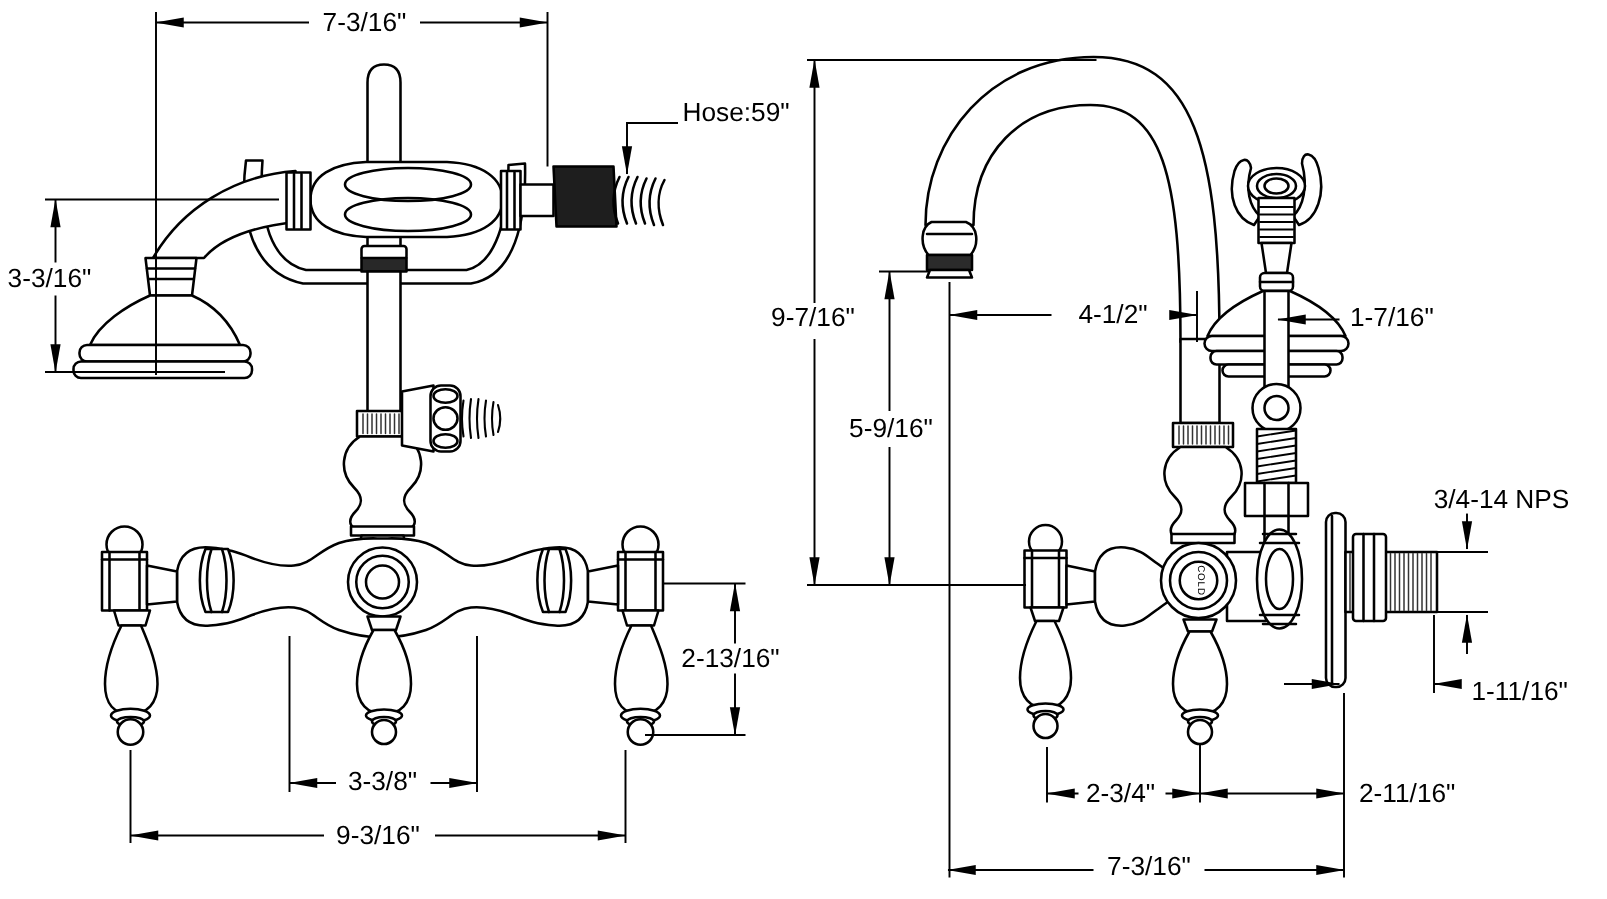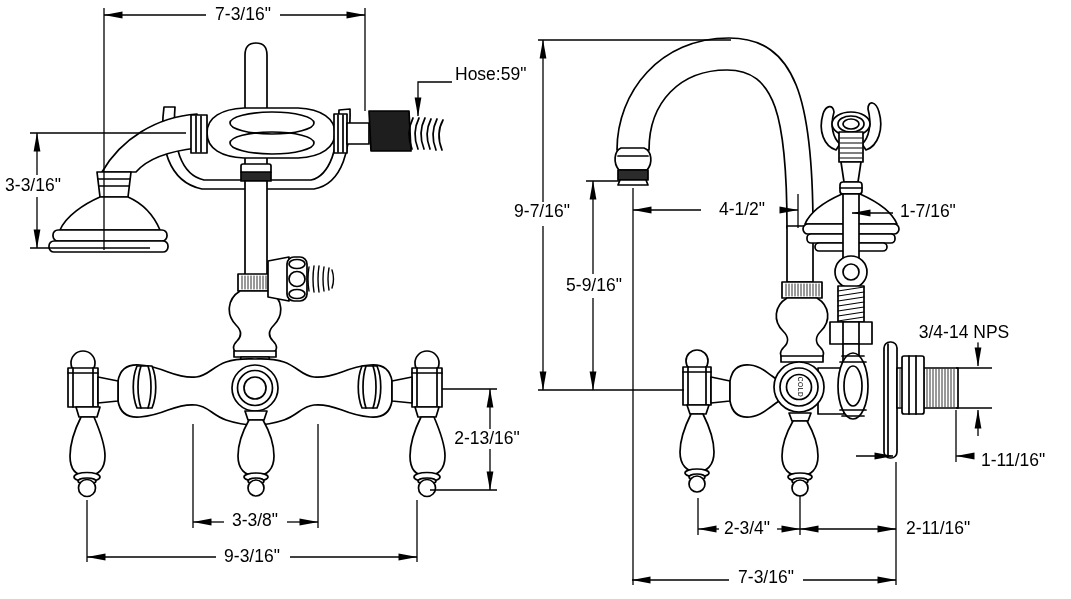"3/4-14 NPS" div.dim { left: 964px -> 1001px }
